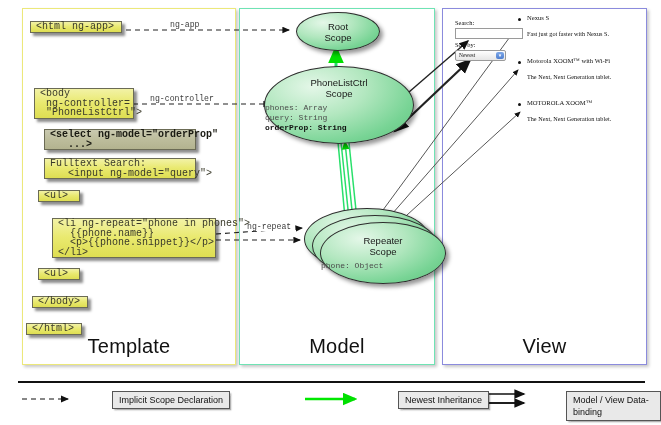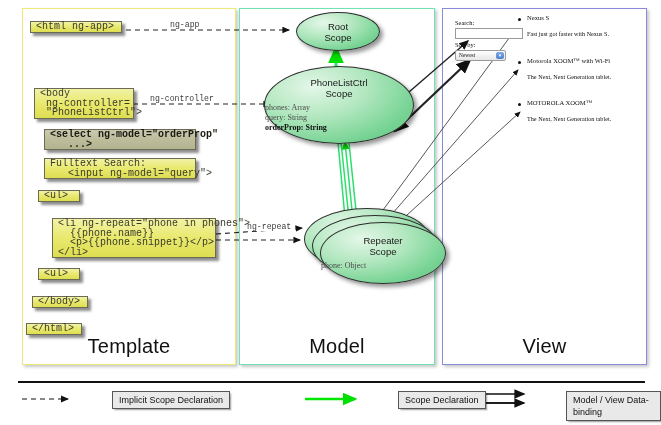"phones: Array" .scope .props { font-family: Liberation Serif, serif -> Liberation Mono, monospace }
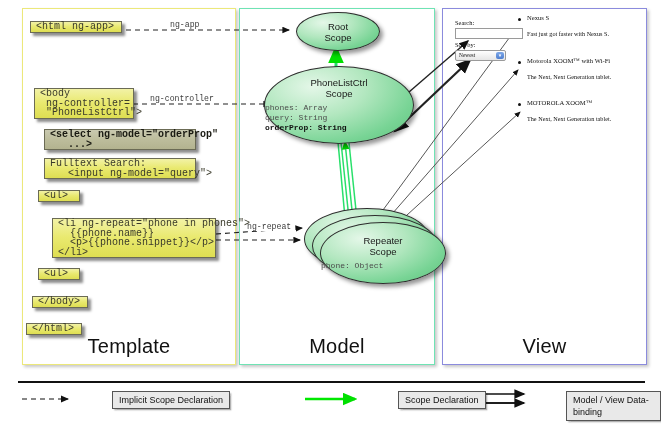"Scope Declaration" div.legend-box { text: Scope Declaration -> Newest Inheritance }
